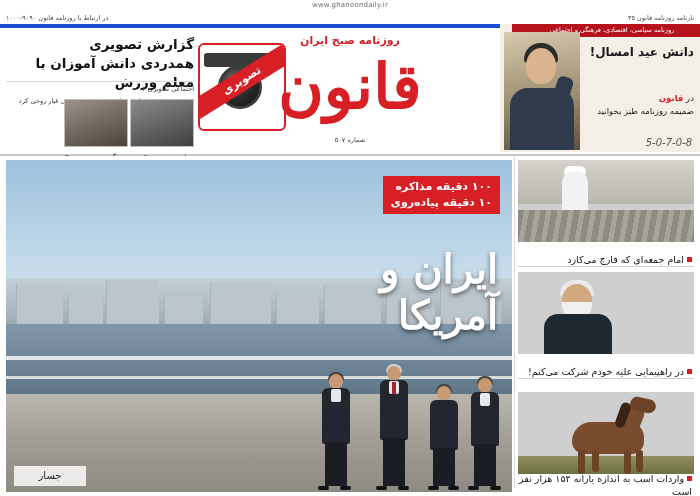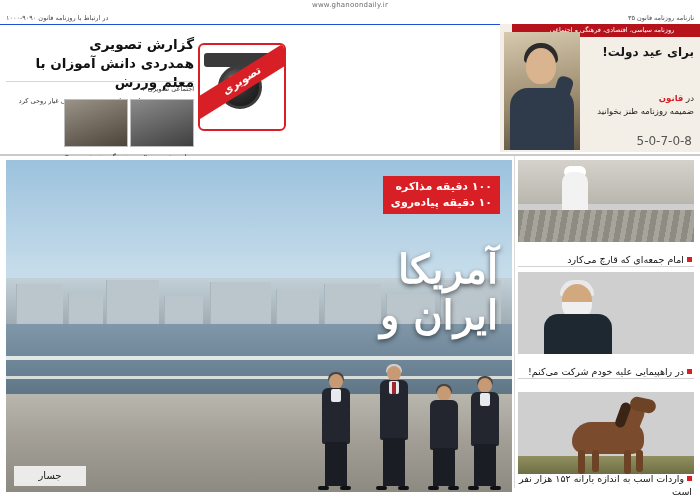"در ارتباط با روزنامه قانون" .info-strip { border-bottom: 1px solid #1d4ed8 -> 4px solid #1d4ed8 }
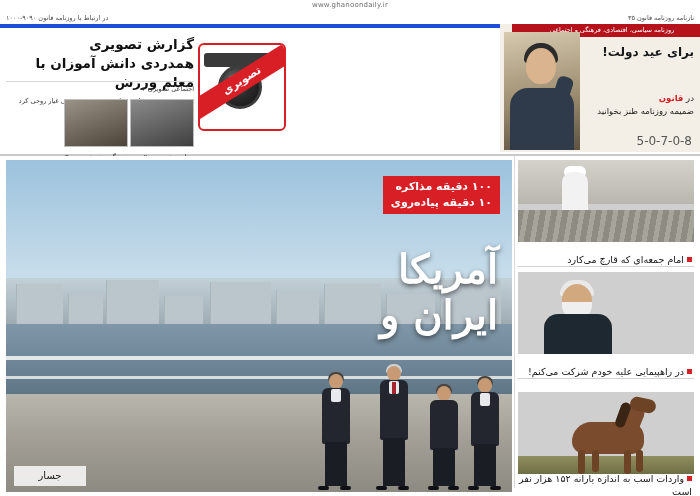"روزنامه صبح ایران" div.logo-block { html: none -> <div> <div>روزنامه صبح ایران</div> <div>قانون</div> <div>شماره ۵۰۷</div> </div> }
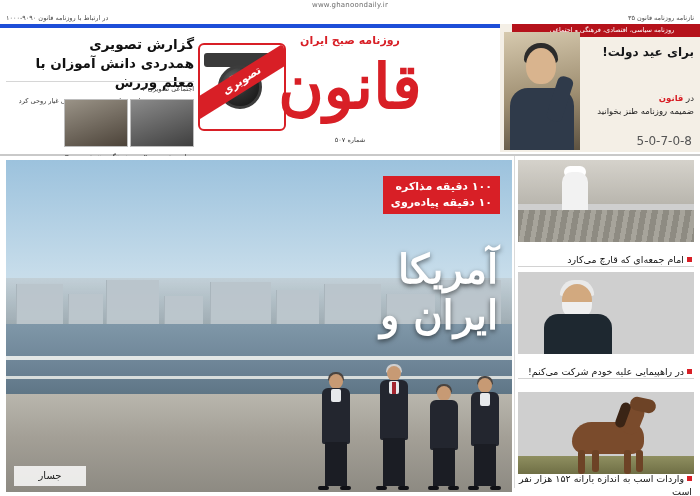"برای عید دولت!" div { text: برای عید دولت -> دانش عید امسال }
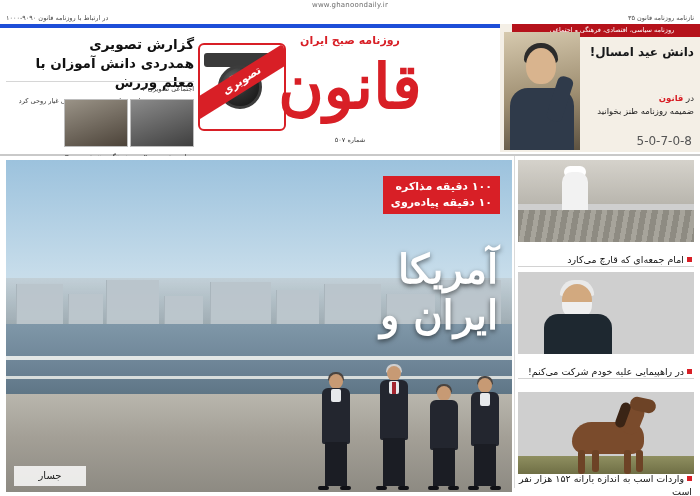"5-0-7-0-8" .rc-code { font-size: 12px -> 10px; font-style: none -> italic }
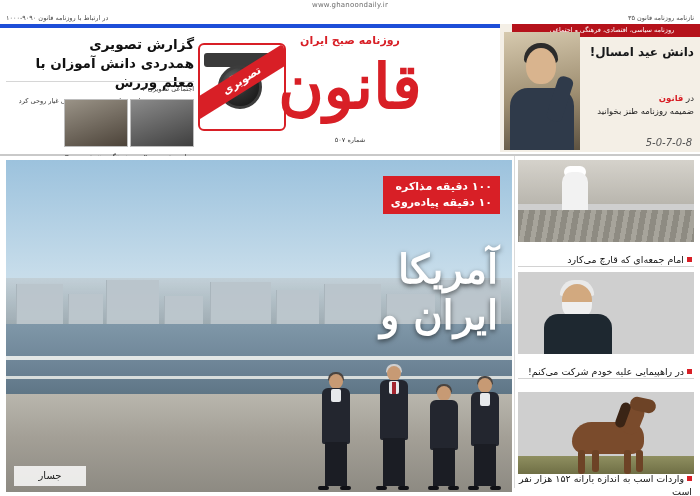"آمریکا" span.ln { order: before "ایران و" -> after "ایران و" }
